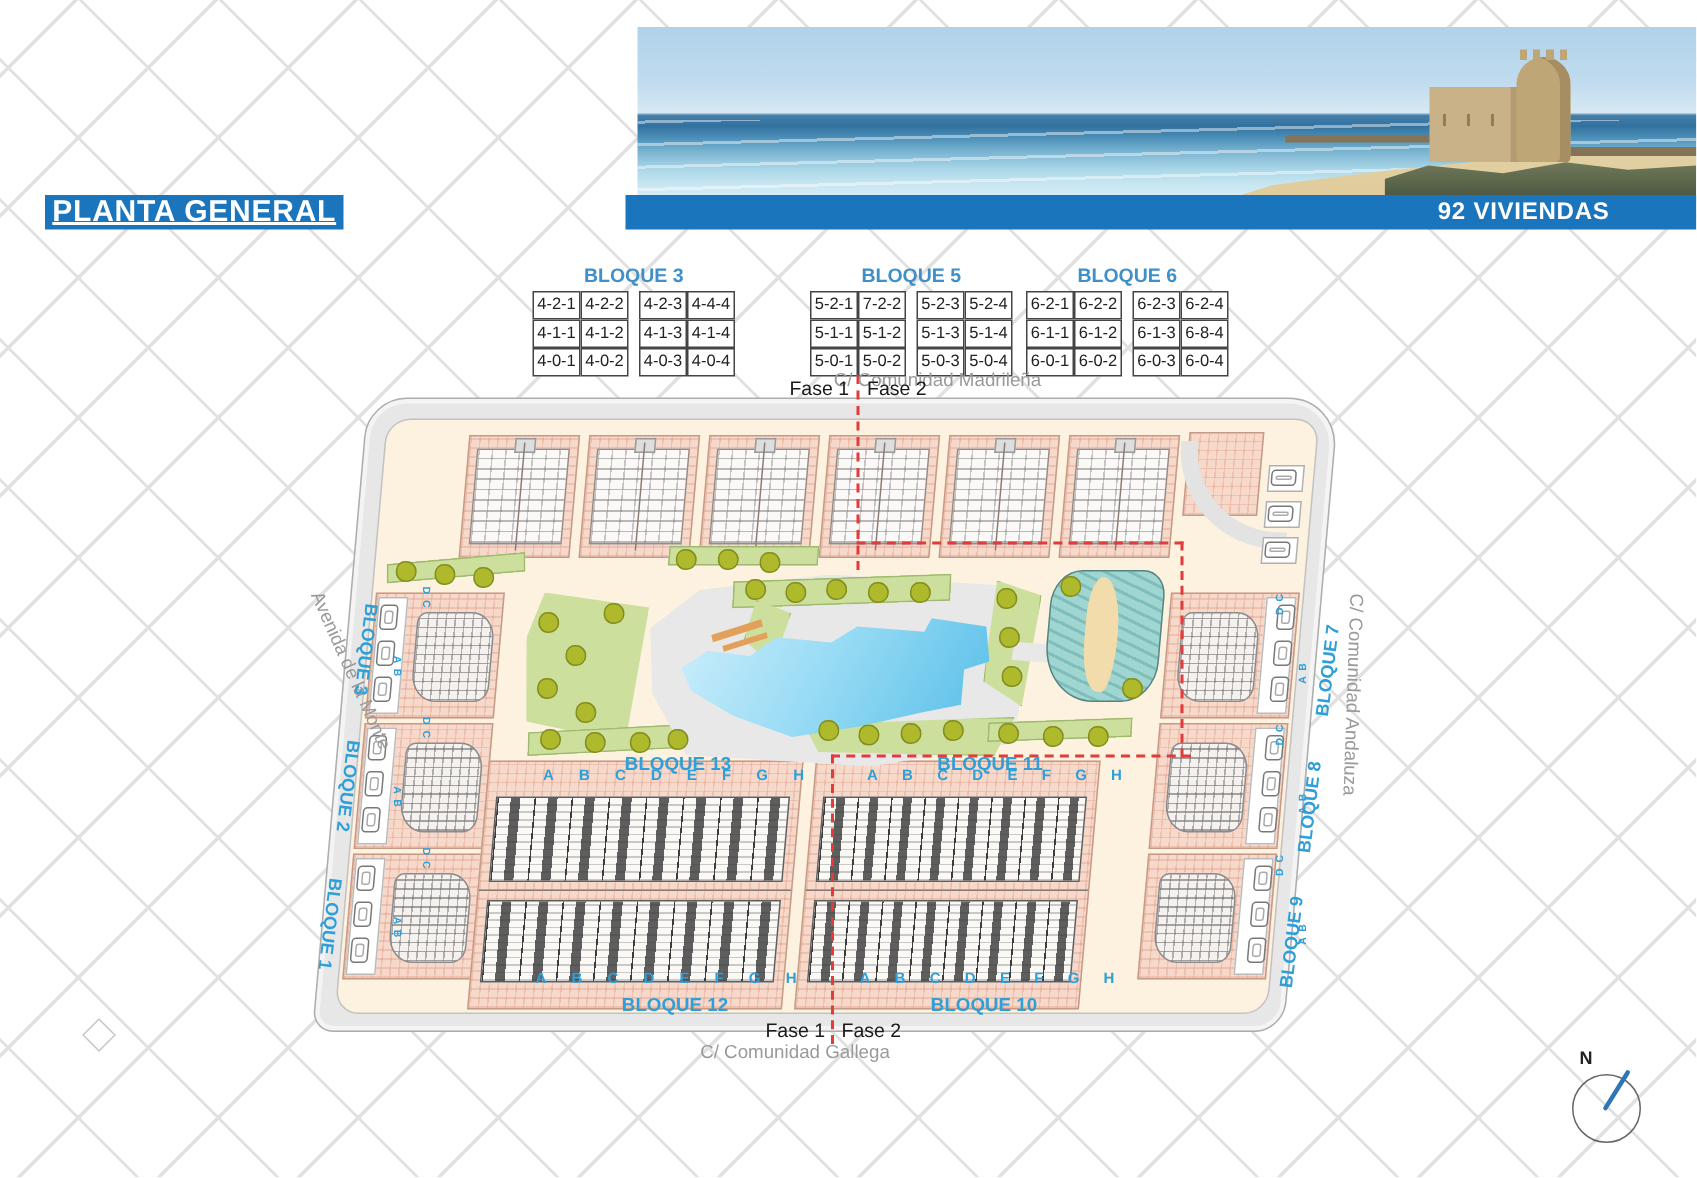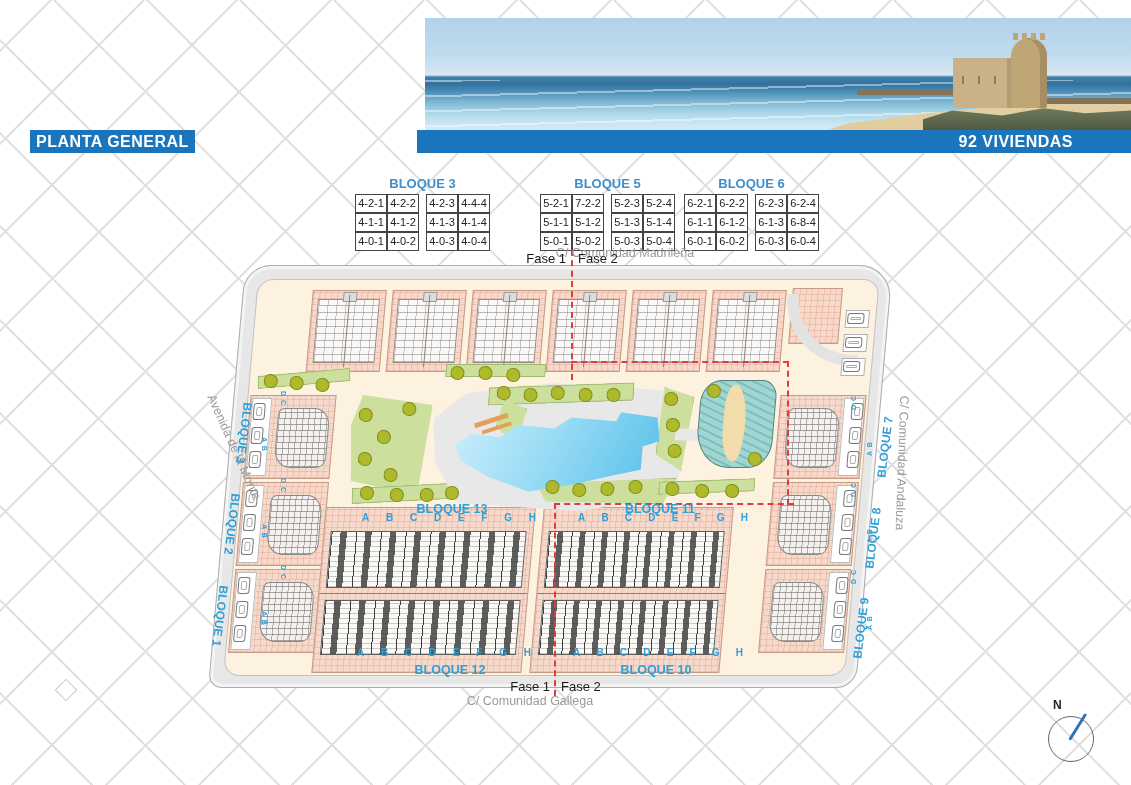"PLANTA GENERAL" .banner.pg { font-size: 16px -> 20px; text-decoration: none -> underline; width: 165px -> 199px }
